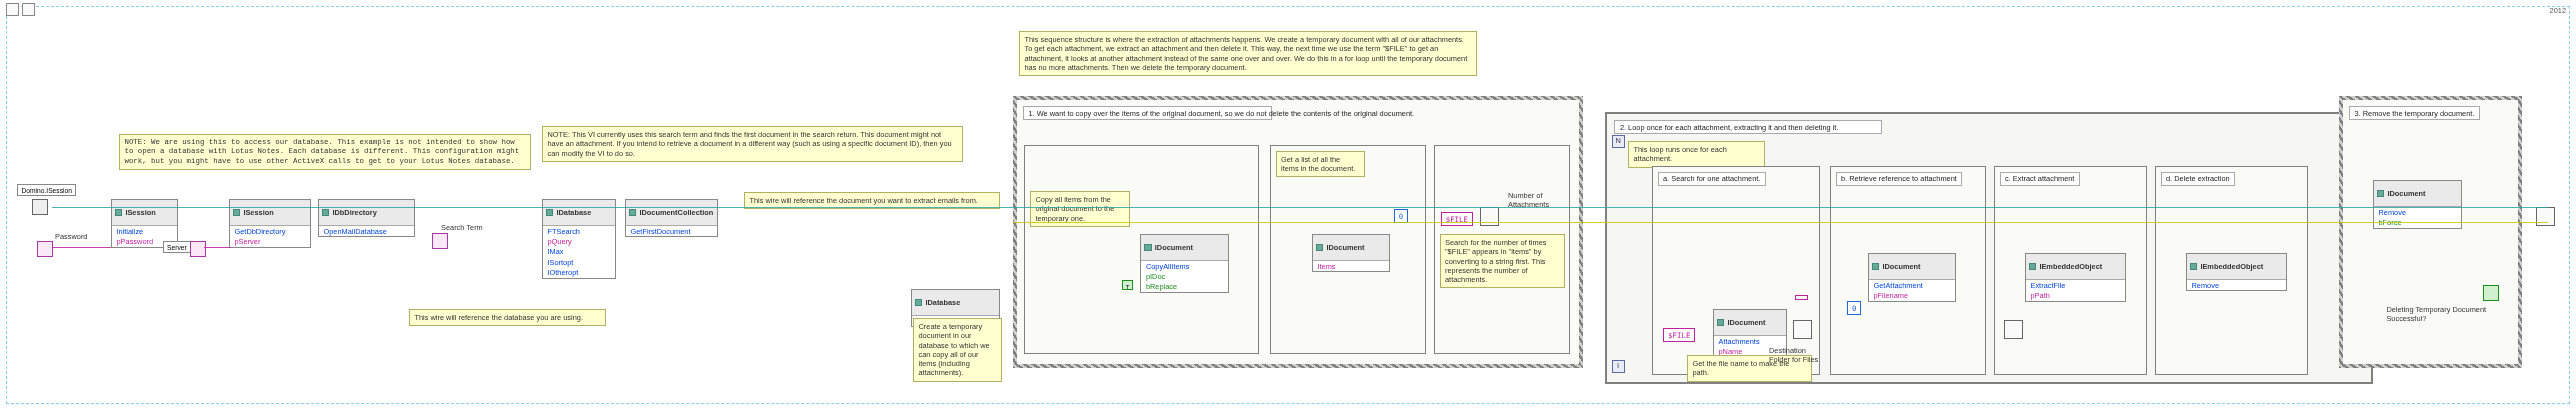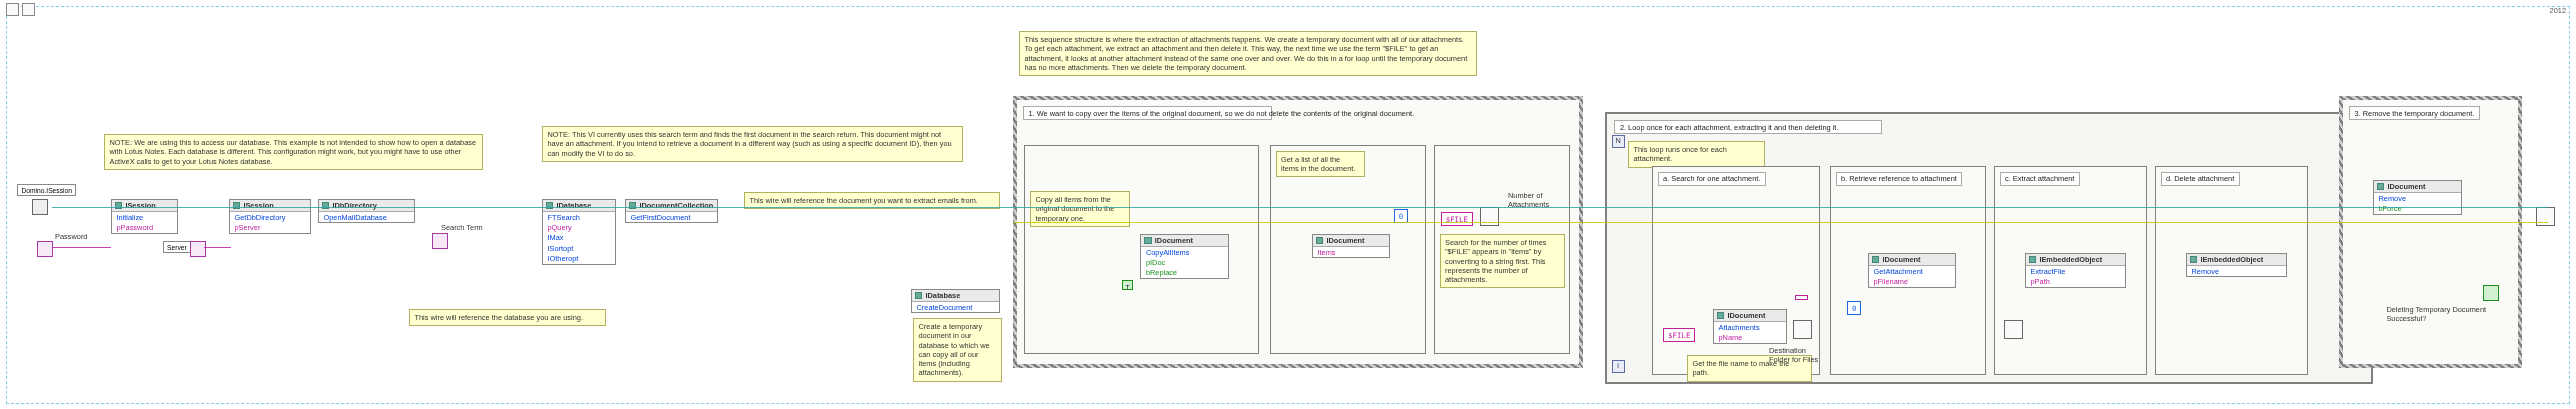"NOTE: We are using this" div.note { font-family: none -> Liberation Mono, monospace; left: 97px -> 112px; width: 379px -> 412px }
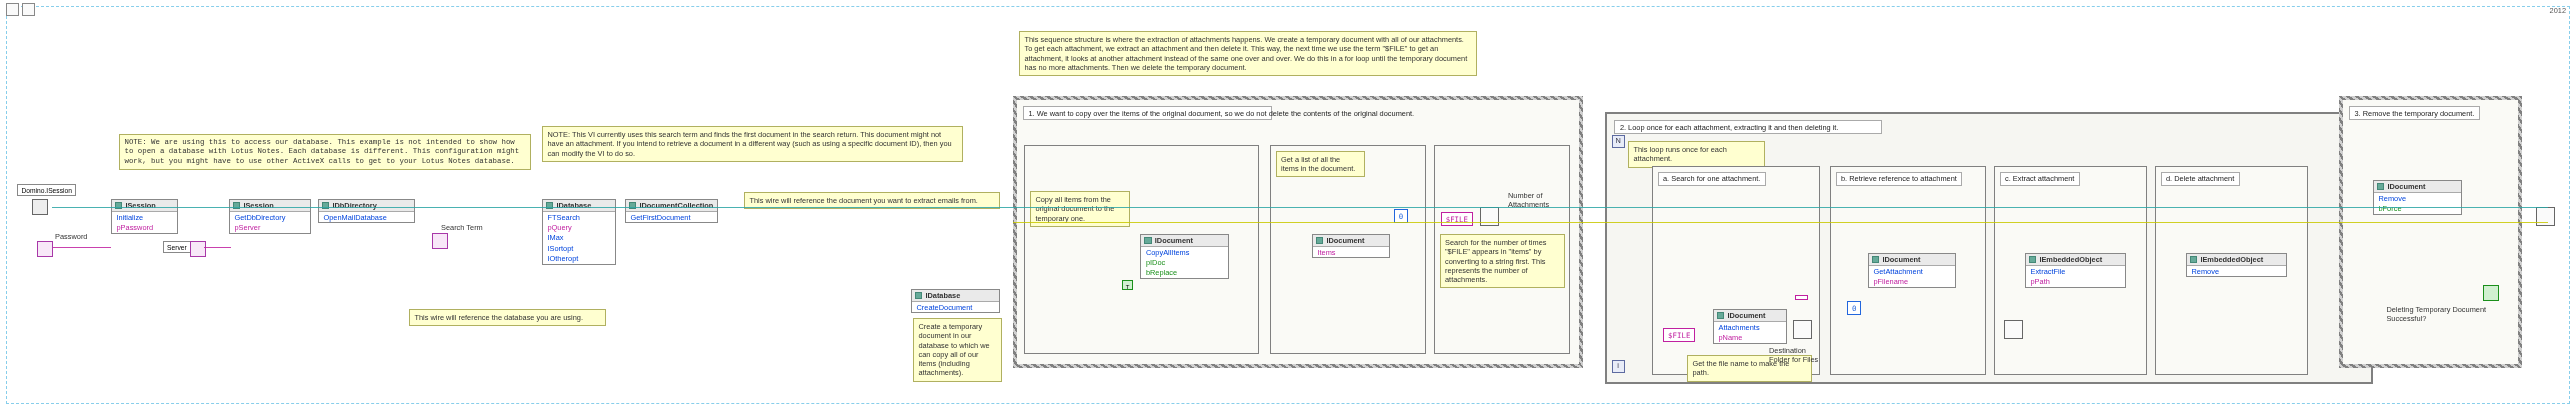"d. Delete attachment" div.title-strip { text: attachment -> extraction }
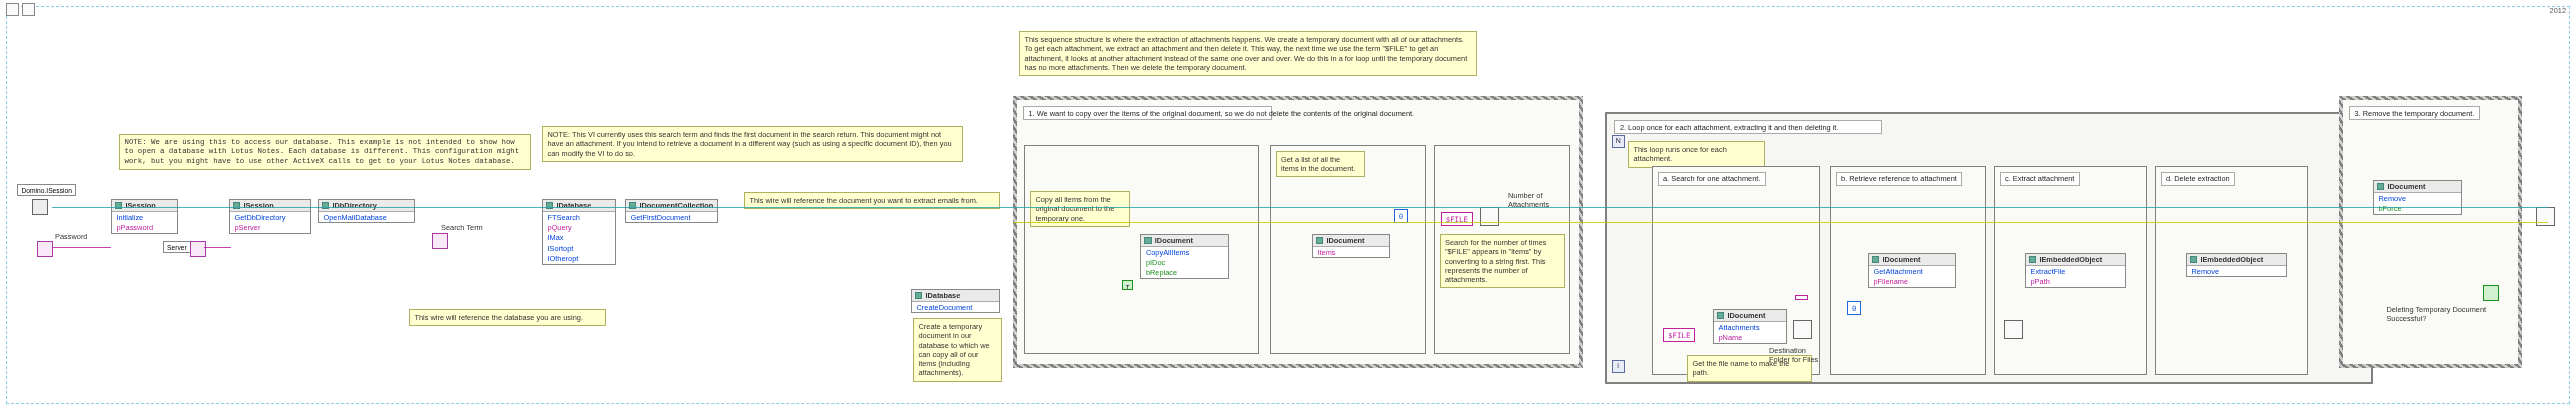"IDocument" .node .hdr { padding: 1px 3px -> 8px 3px }
